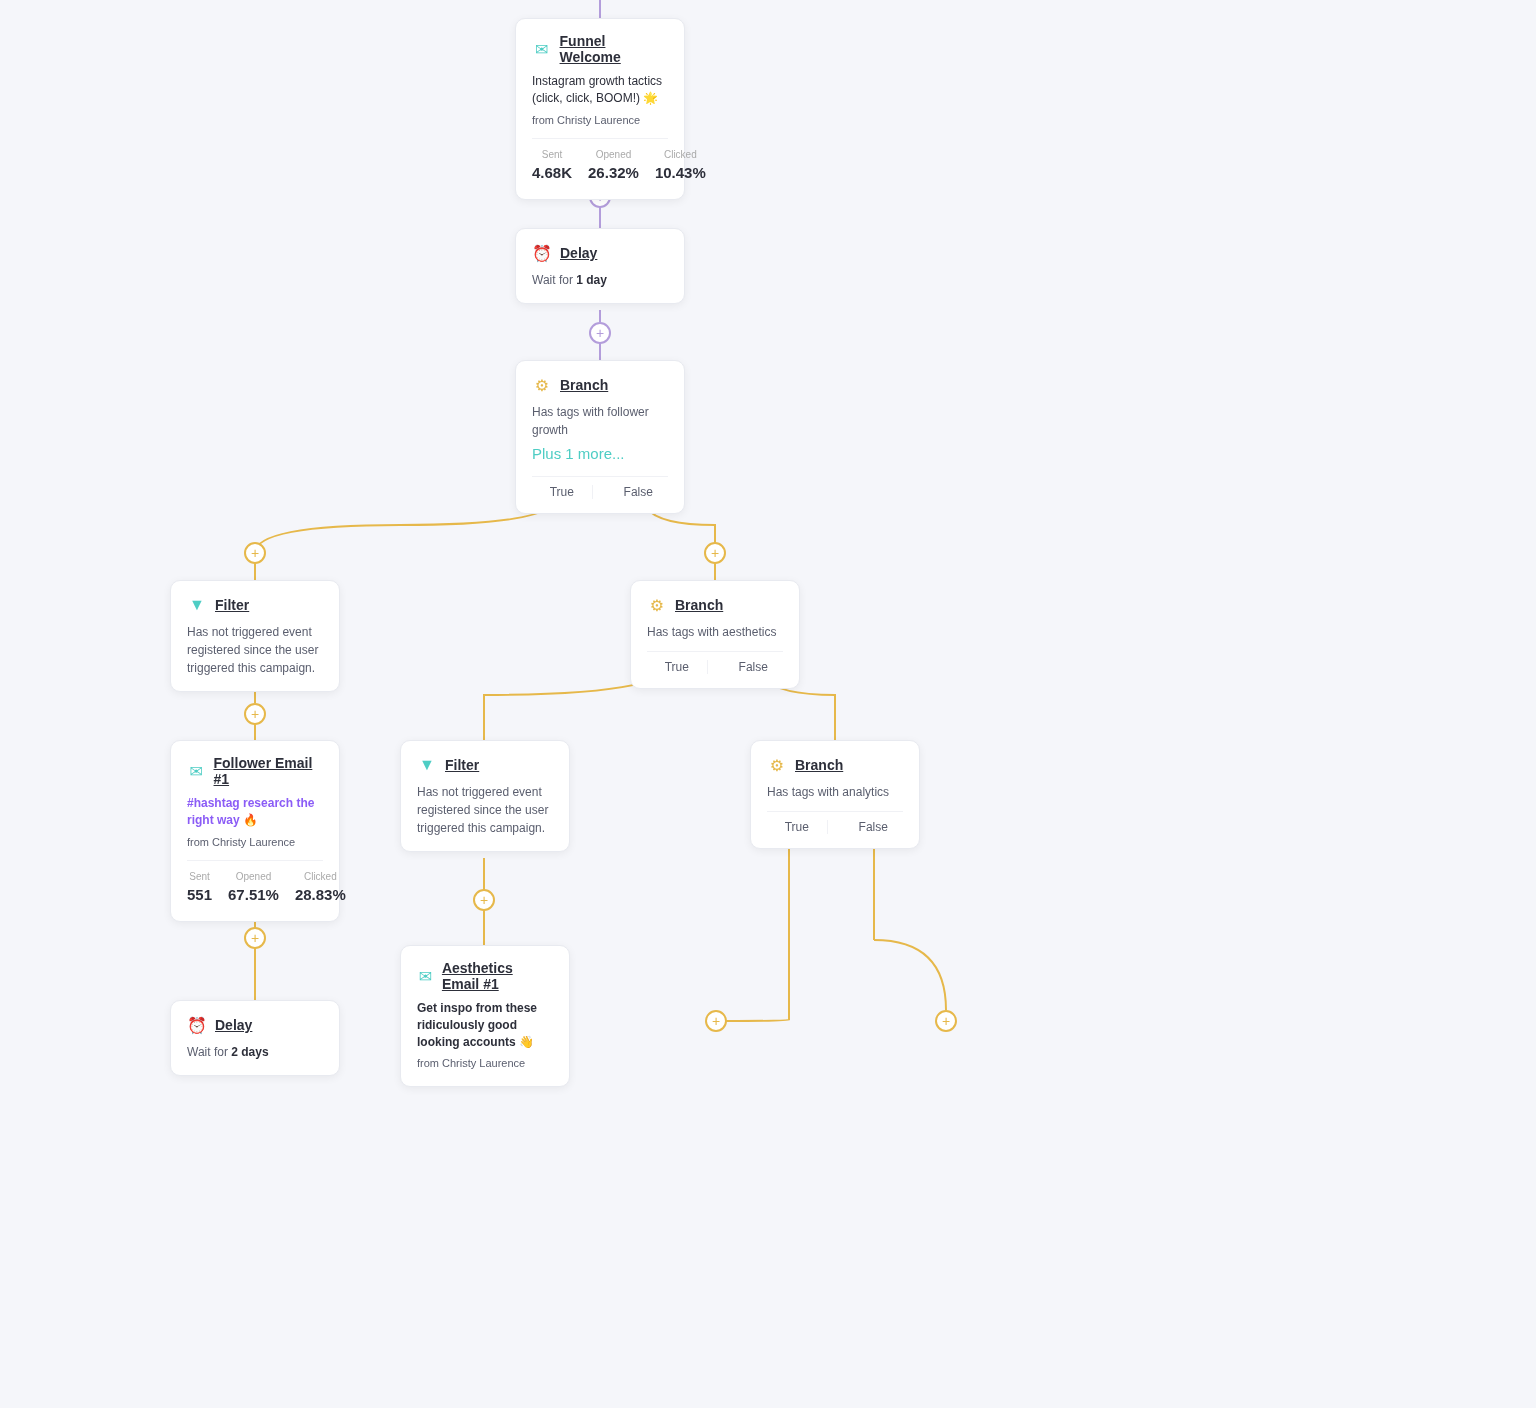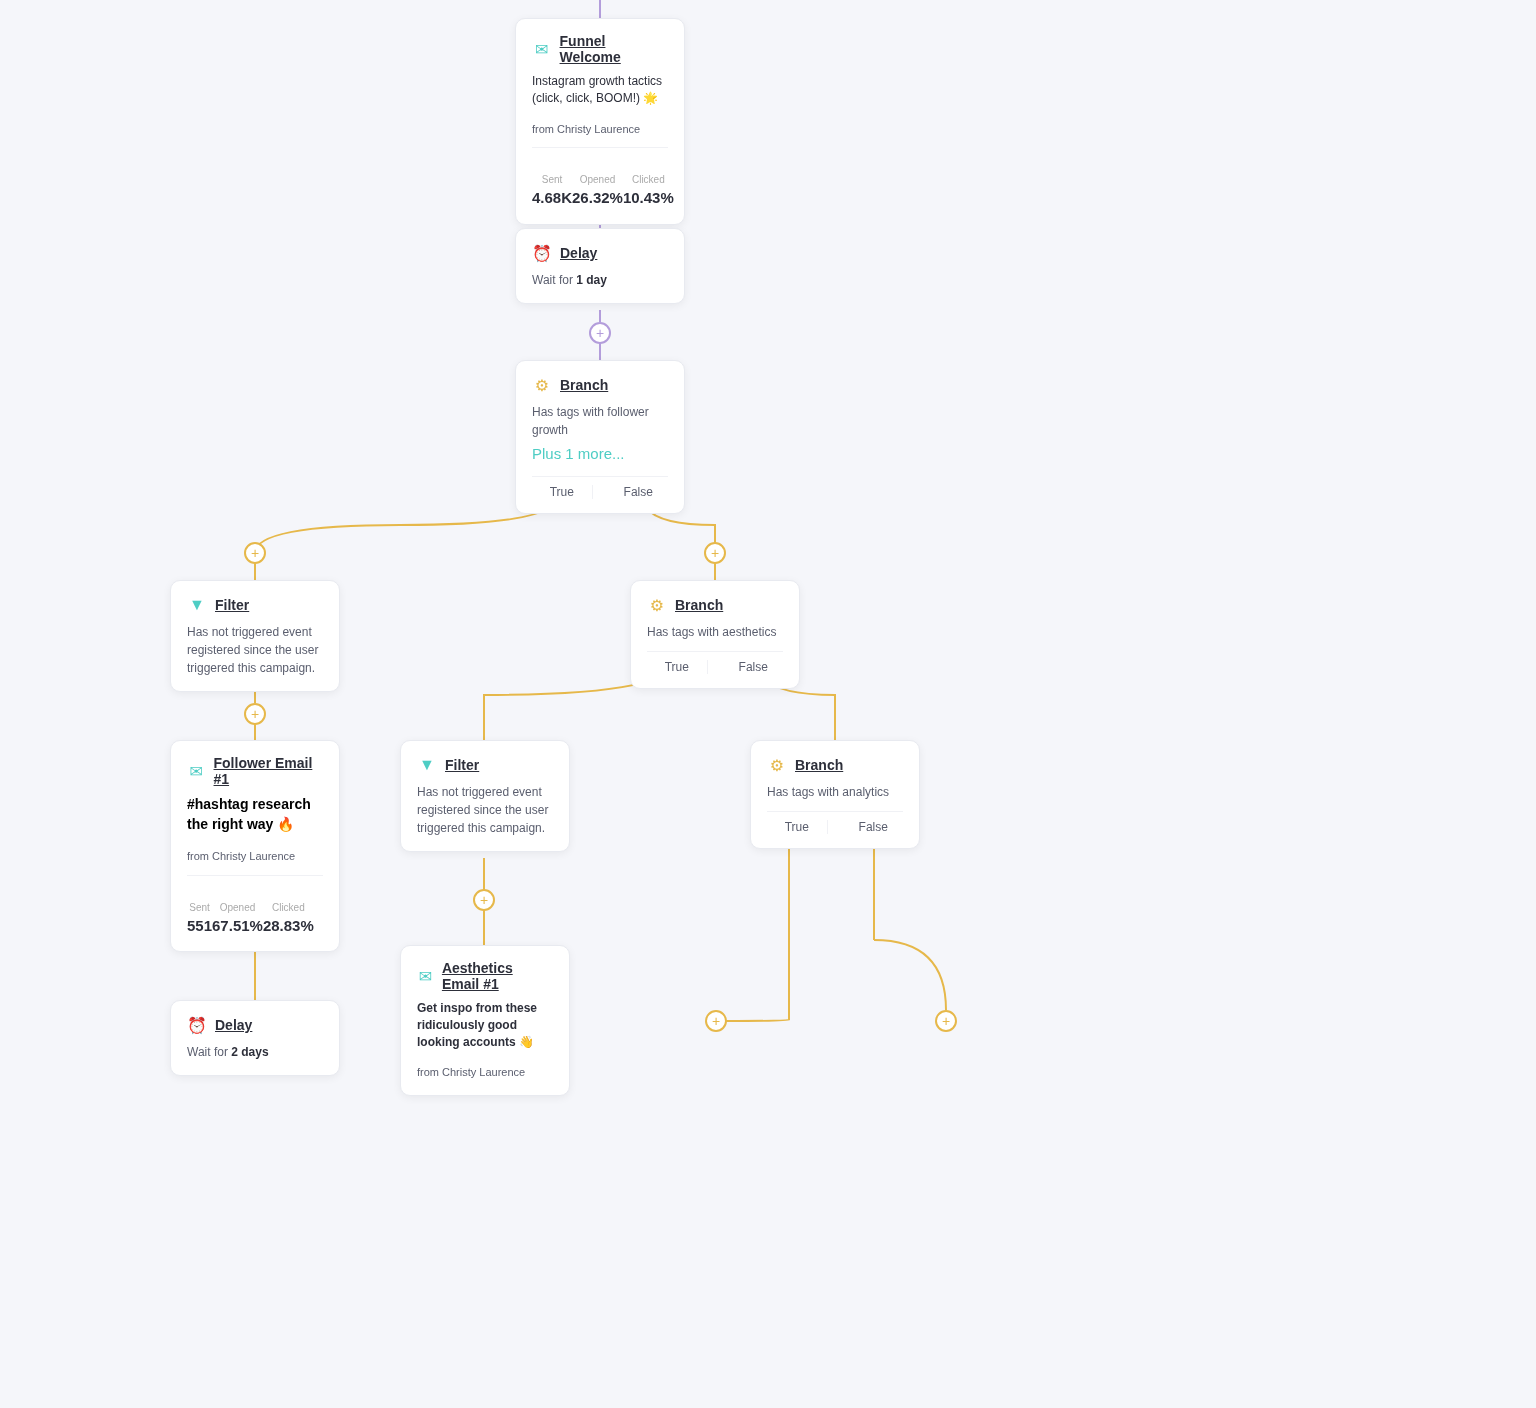"from Christy Laurence" .card-from { margin-top: 14px -> 5px }
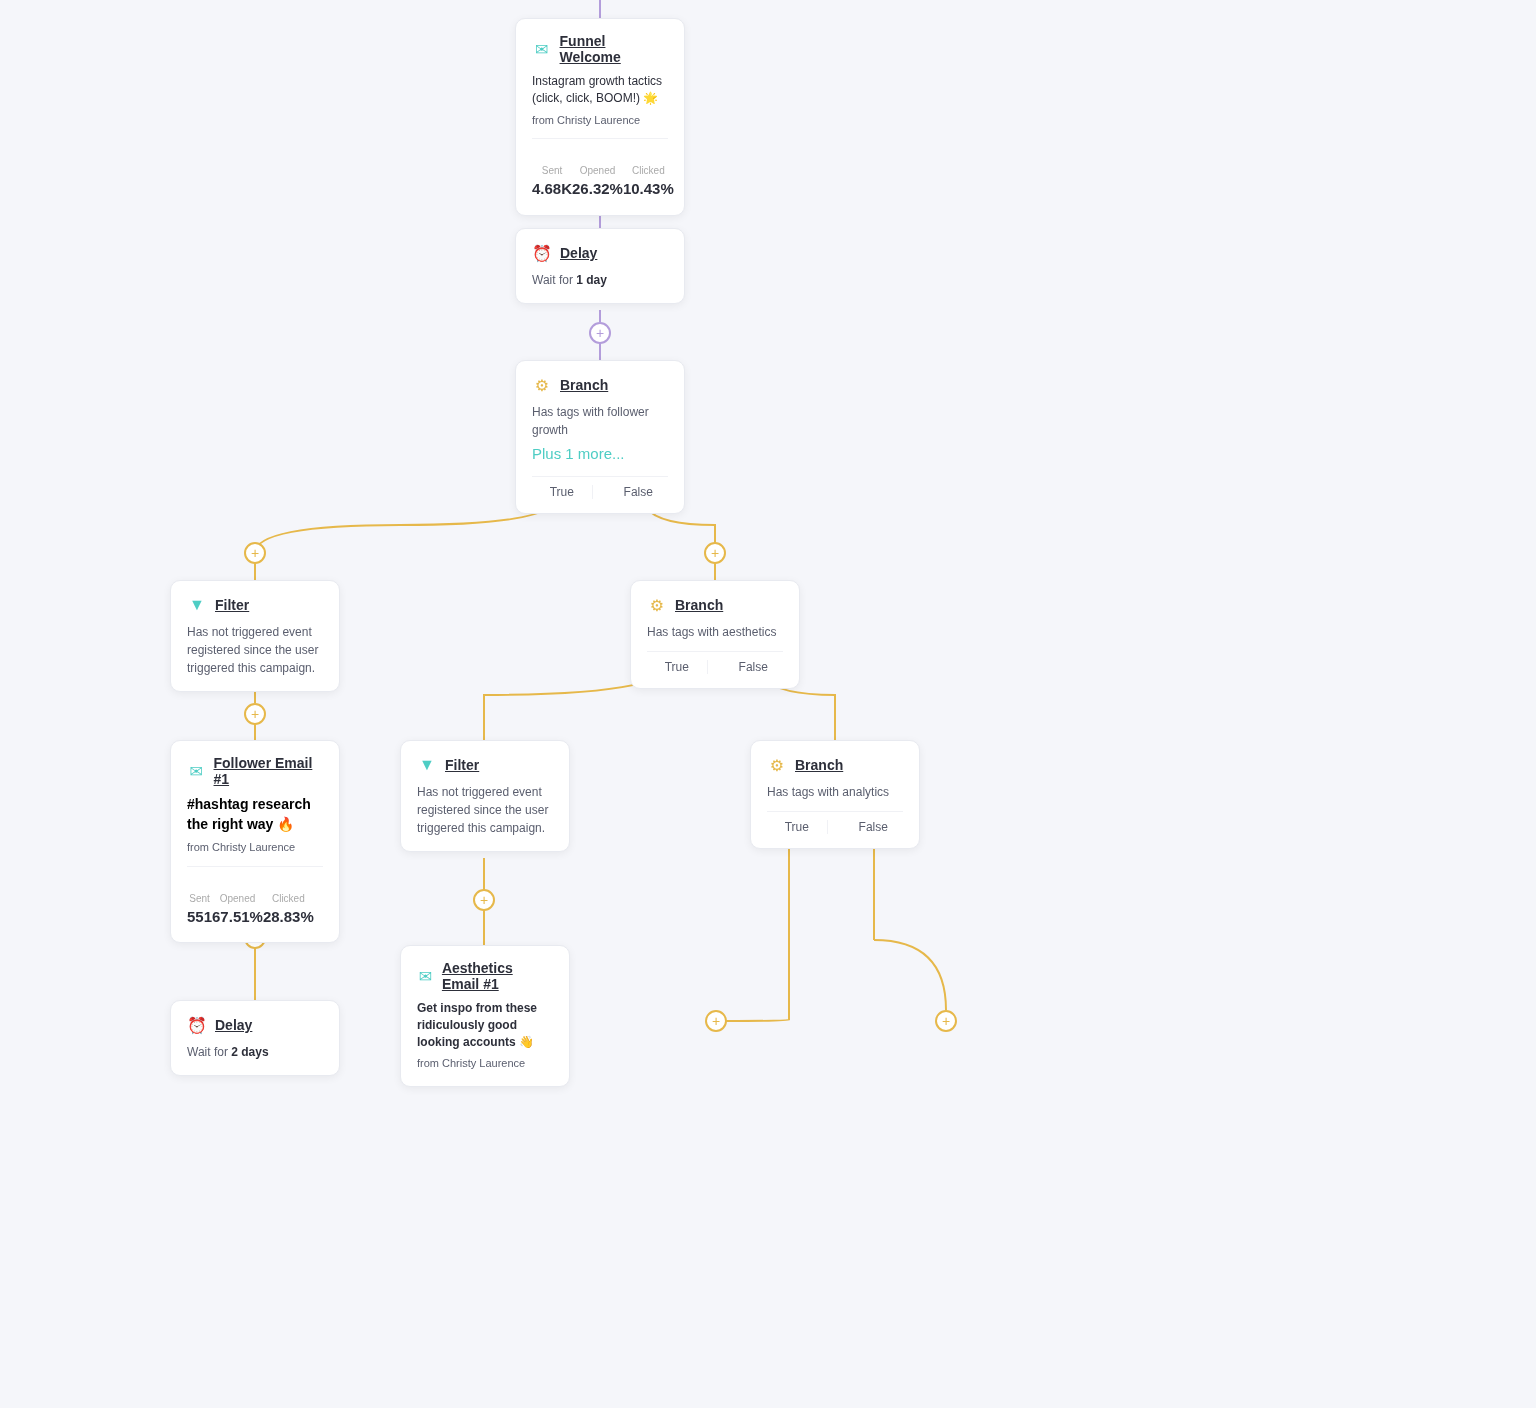"Sent" .stats-row { gap: none -> 16px; padding-top: 24px -> 8px }
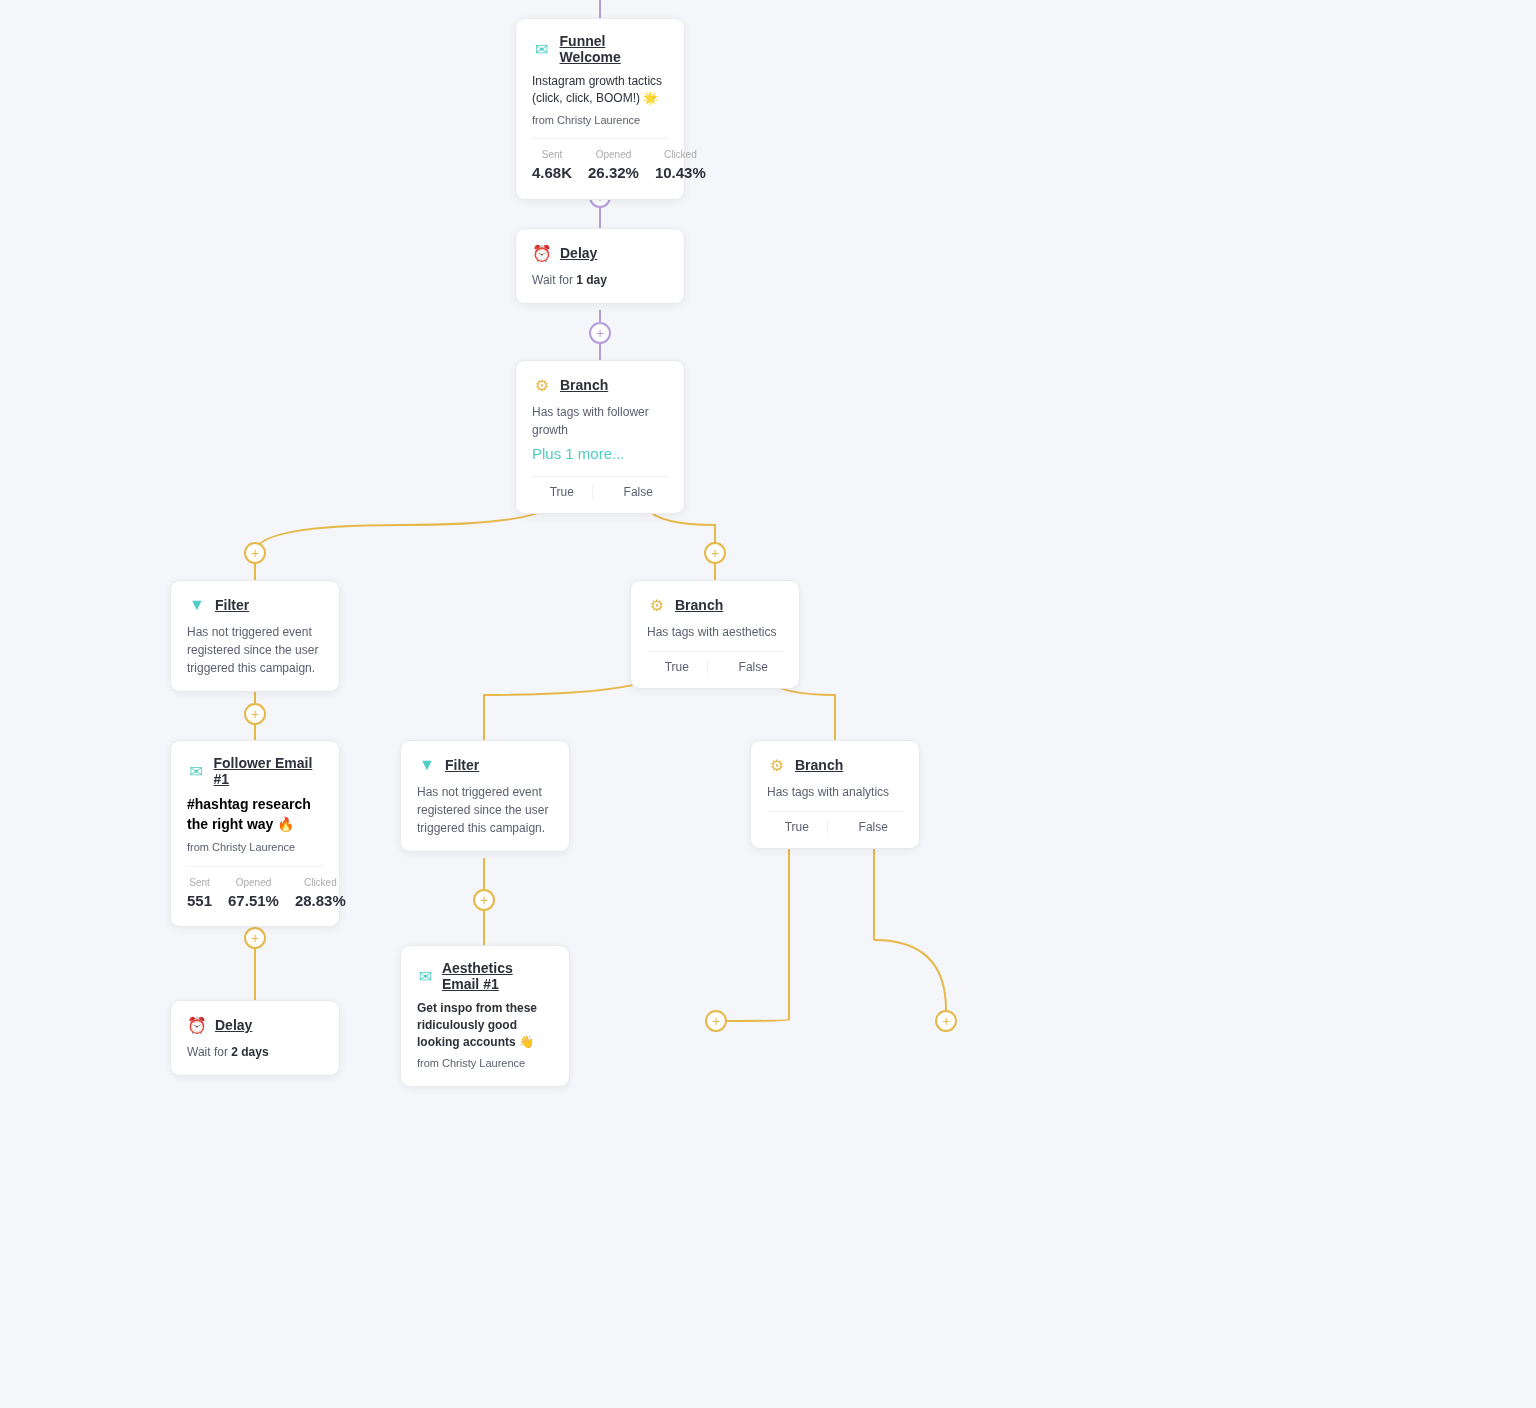"#hashtag research the right way" div { color: #000000 -> #8b5cf6; font-size: 14px -> 12px }
